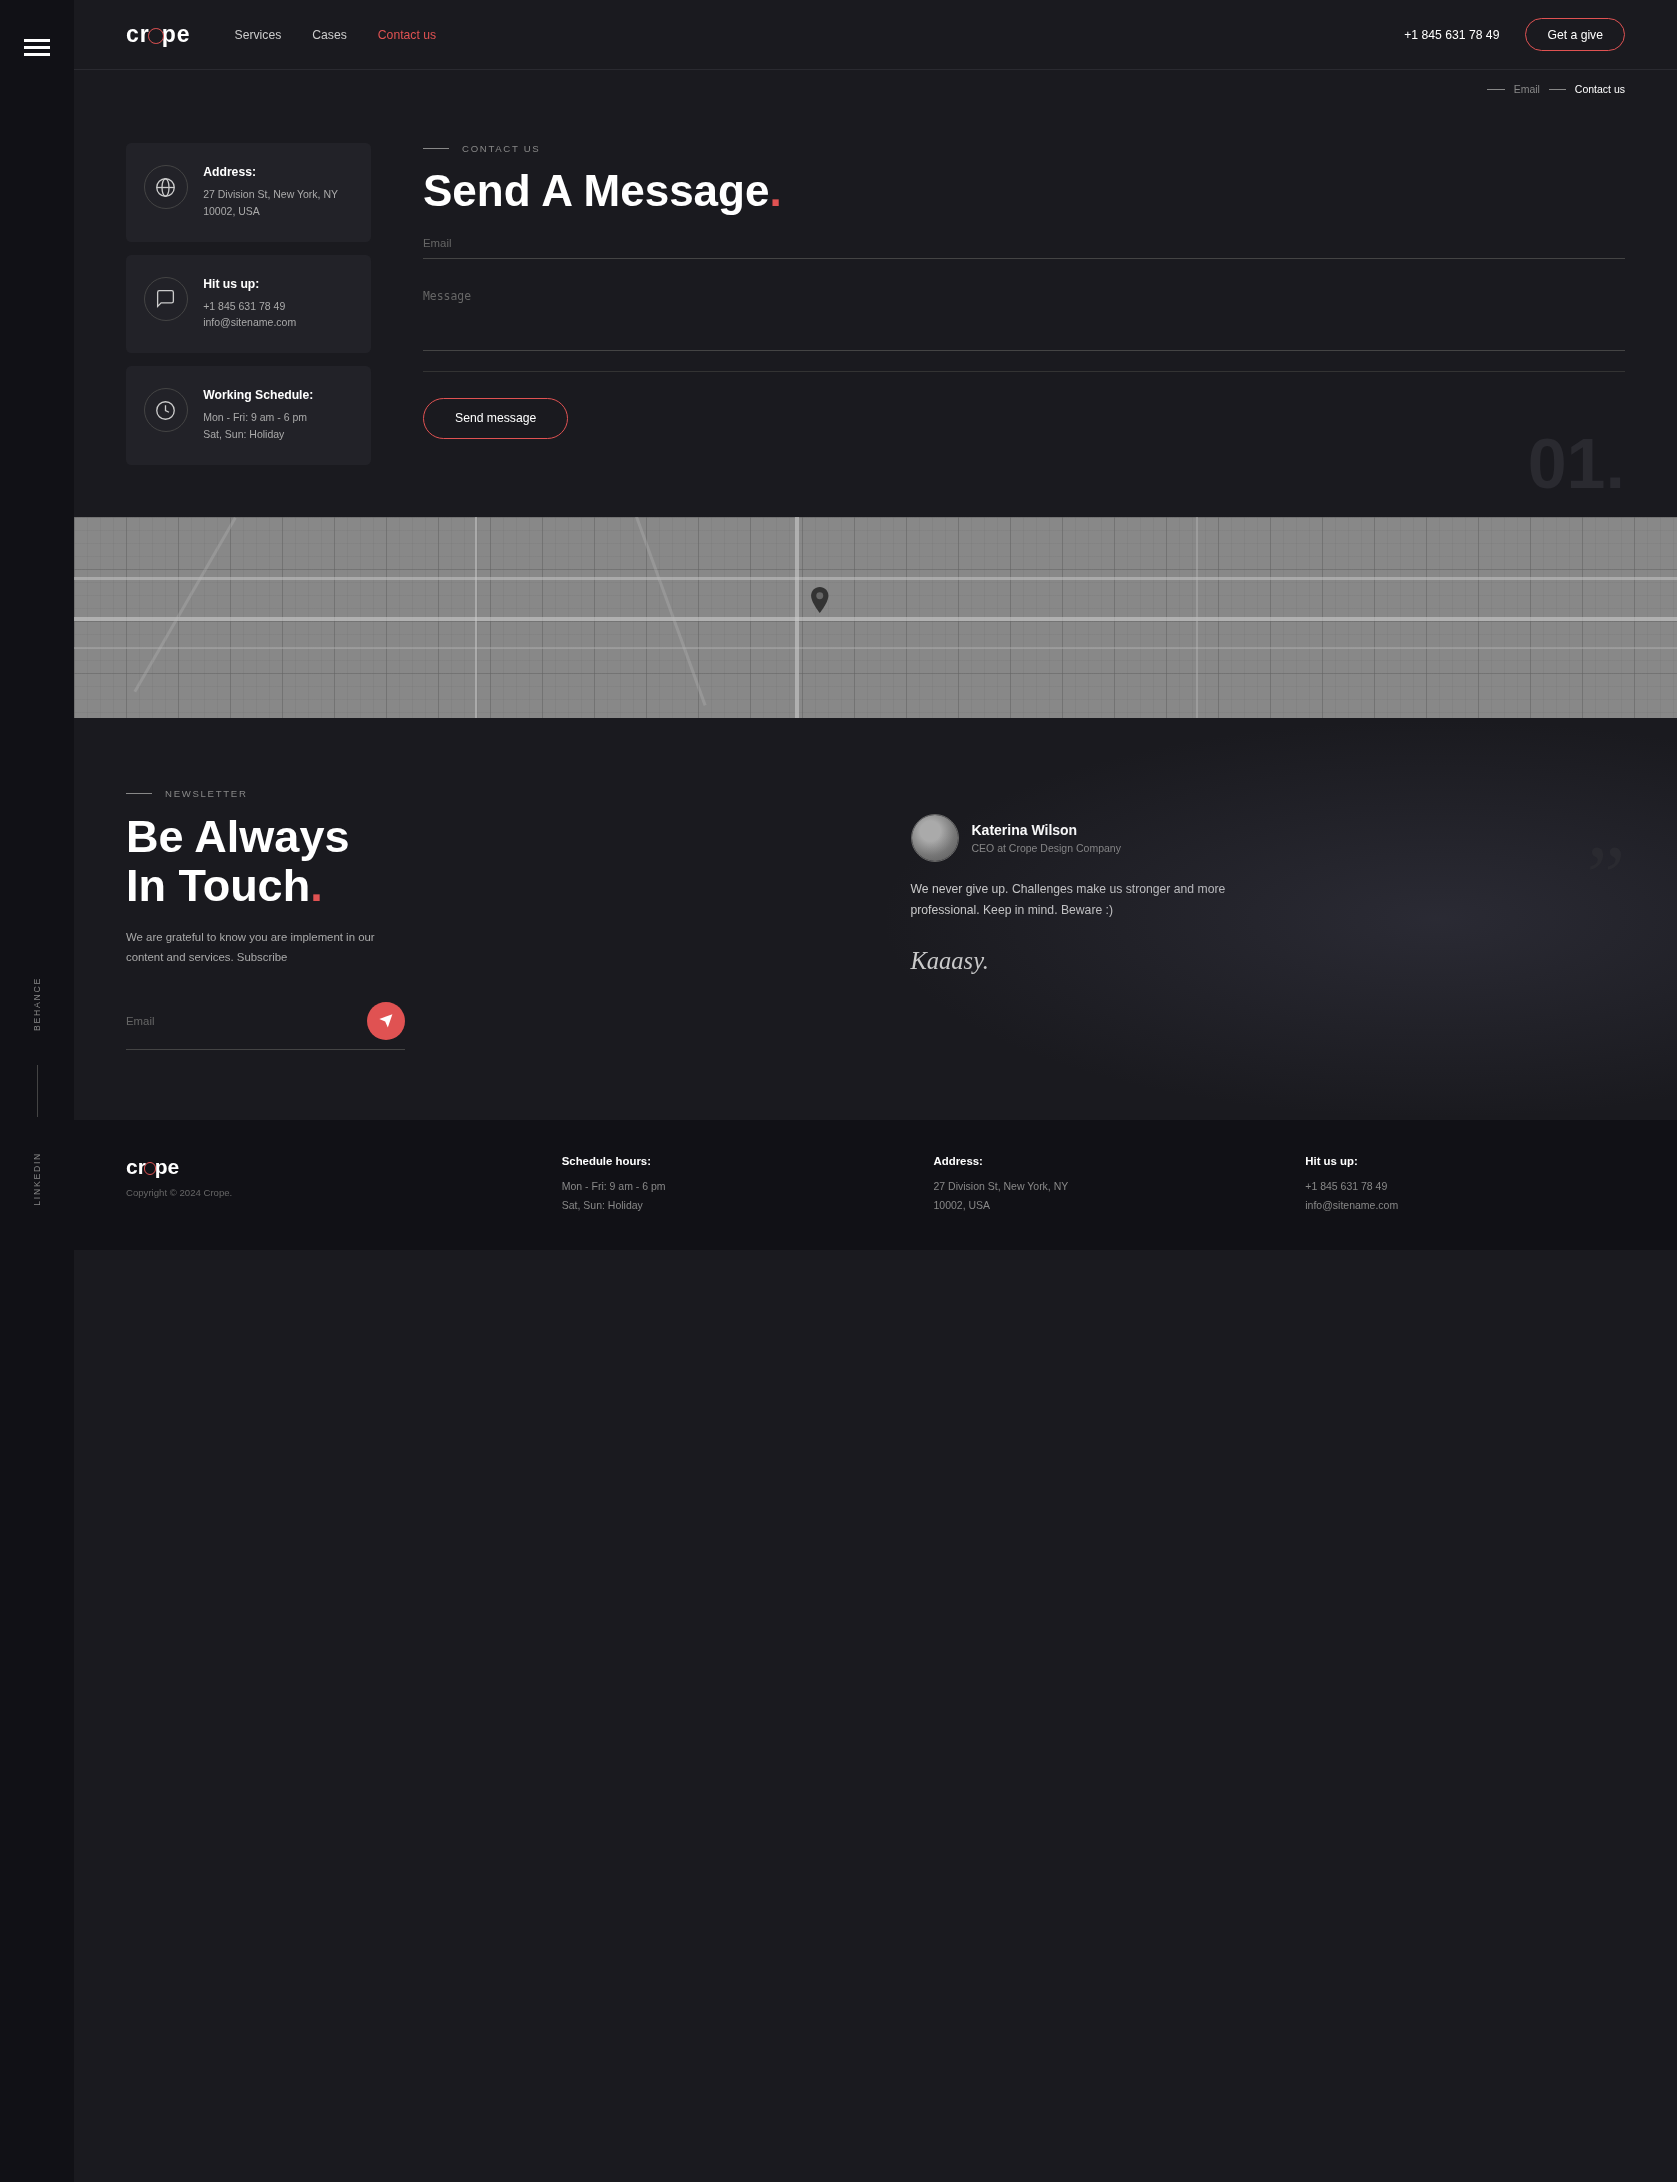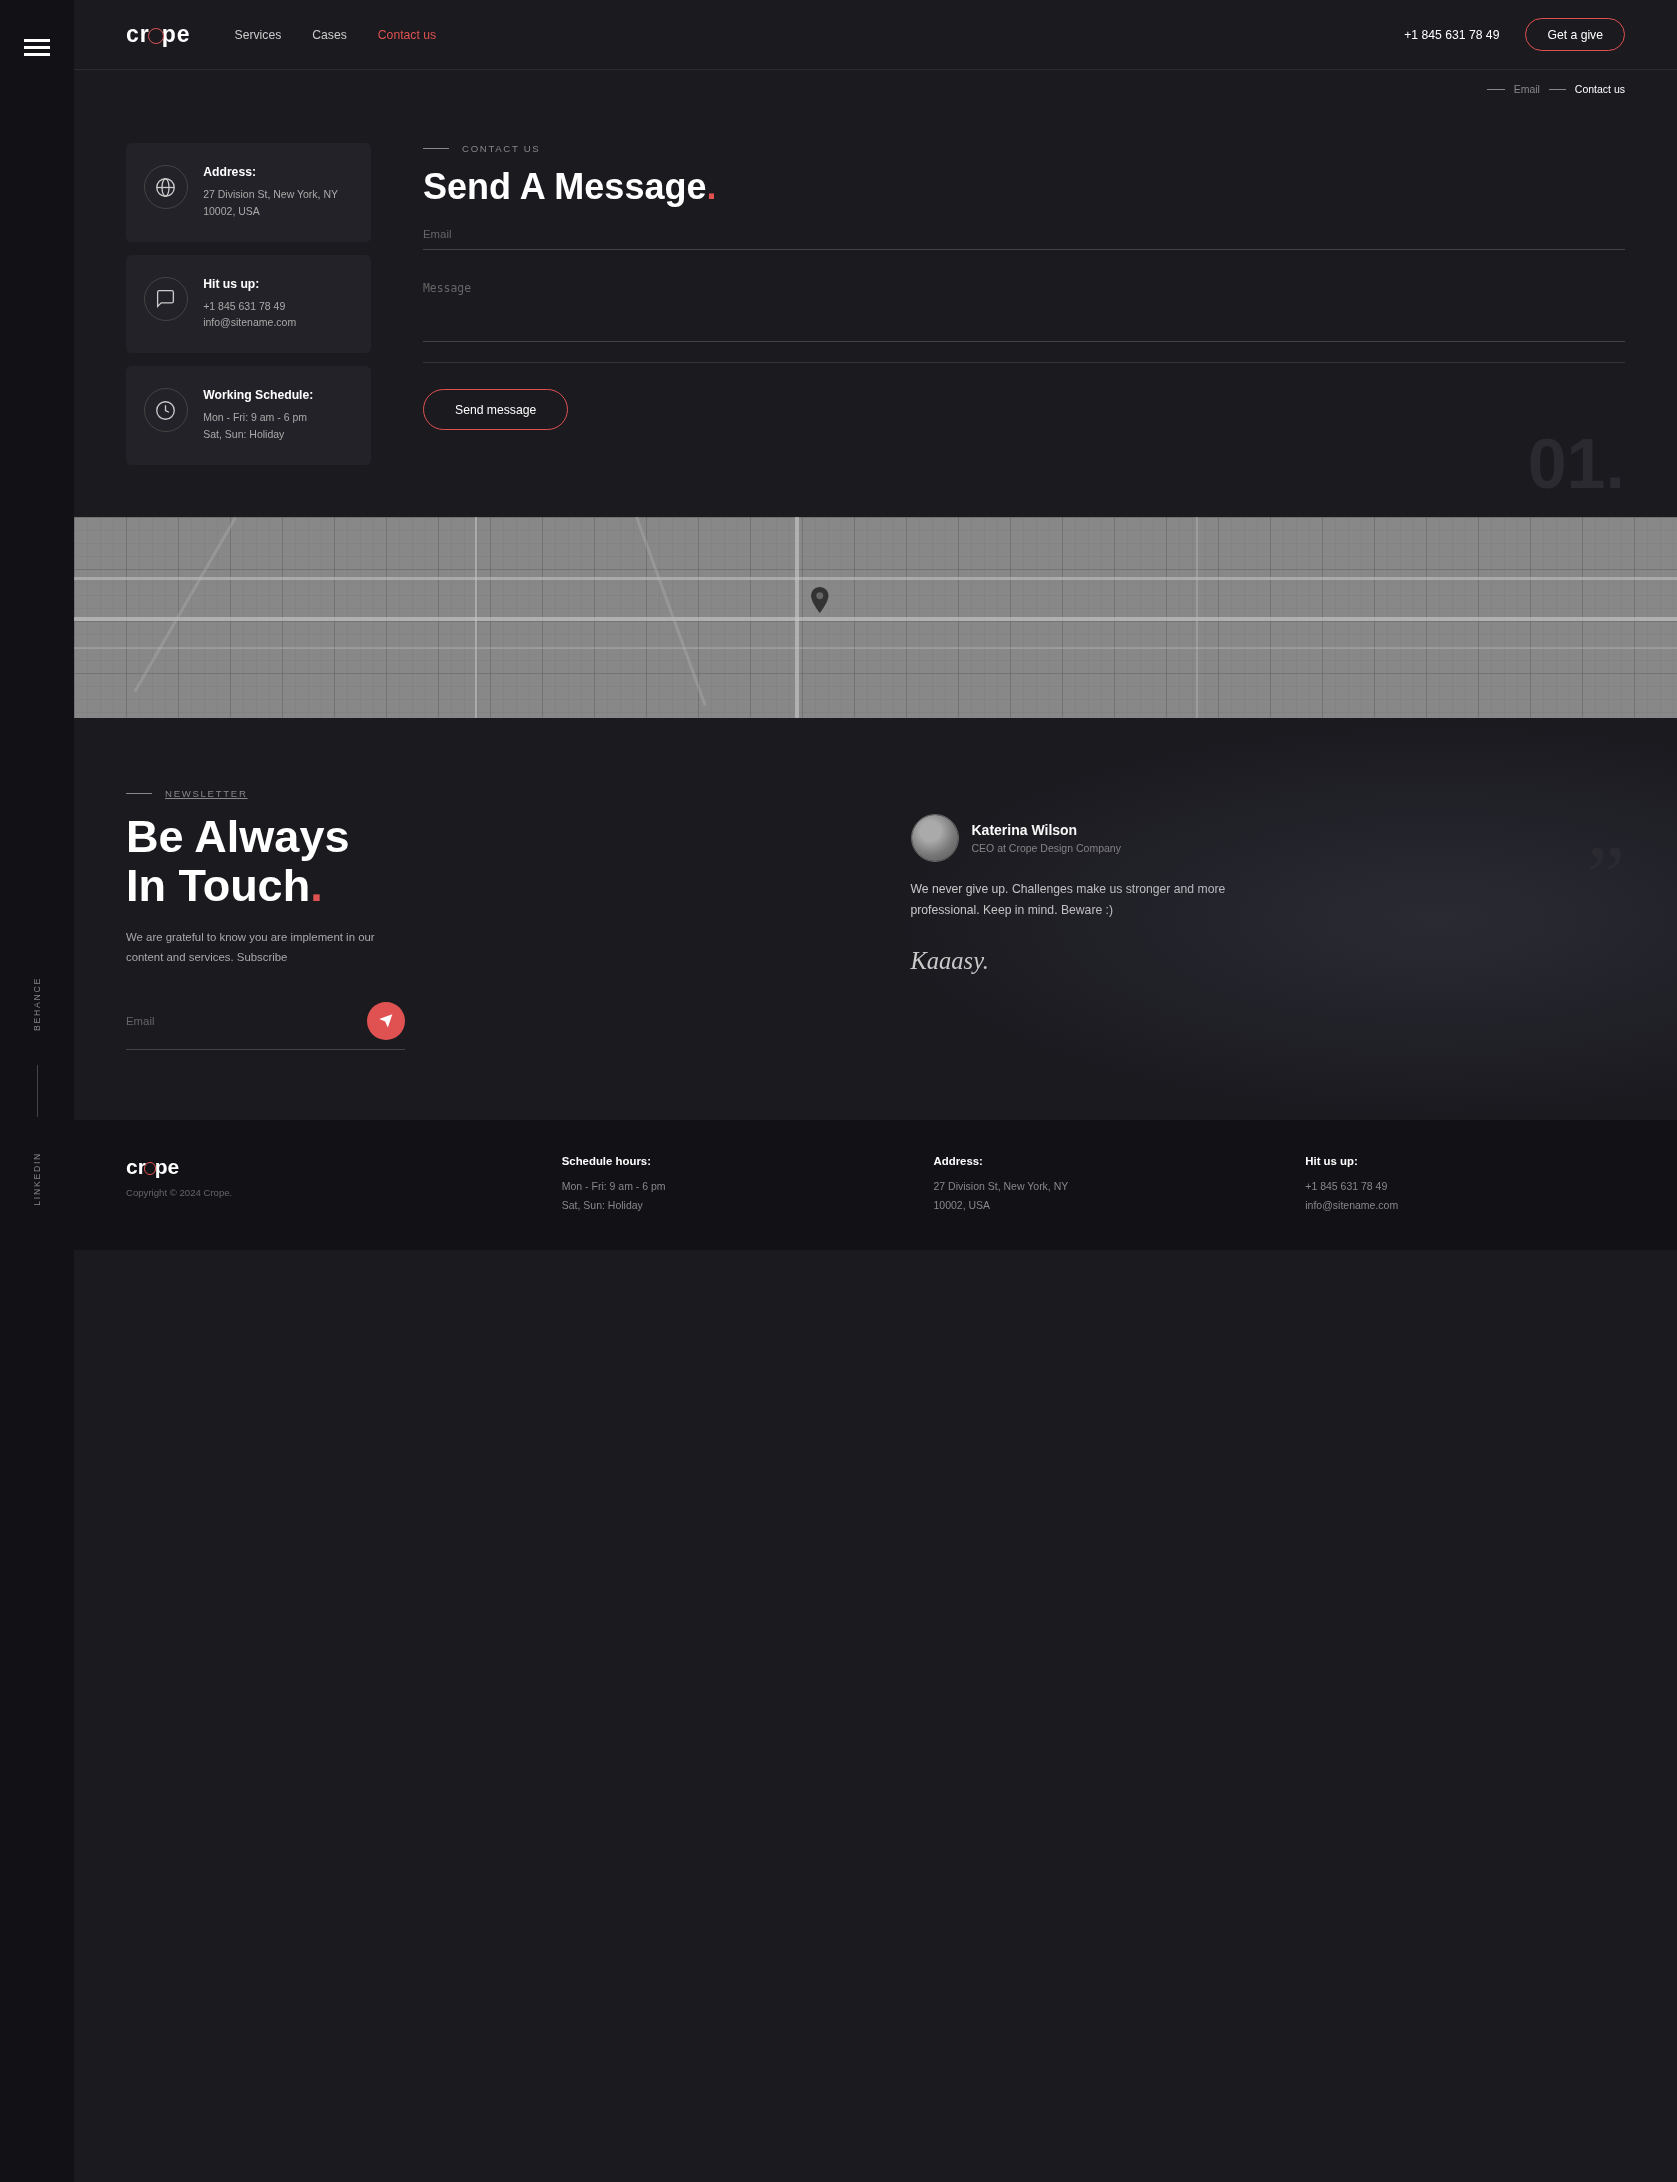"Send A Message." .contact-title { font-size: 36px -> 44px }
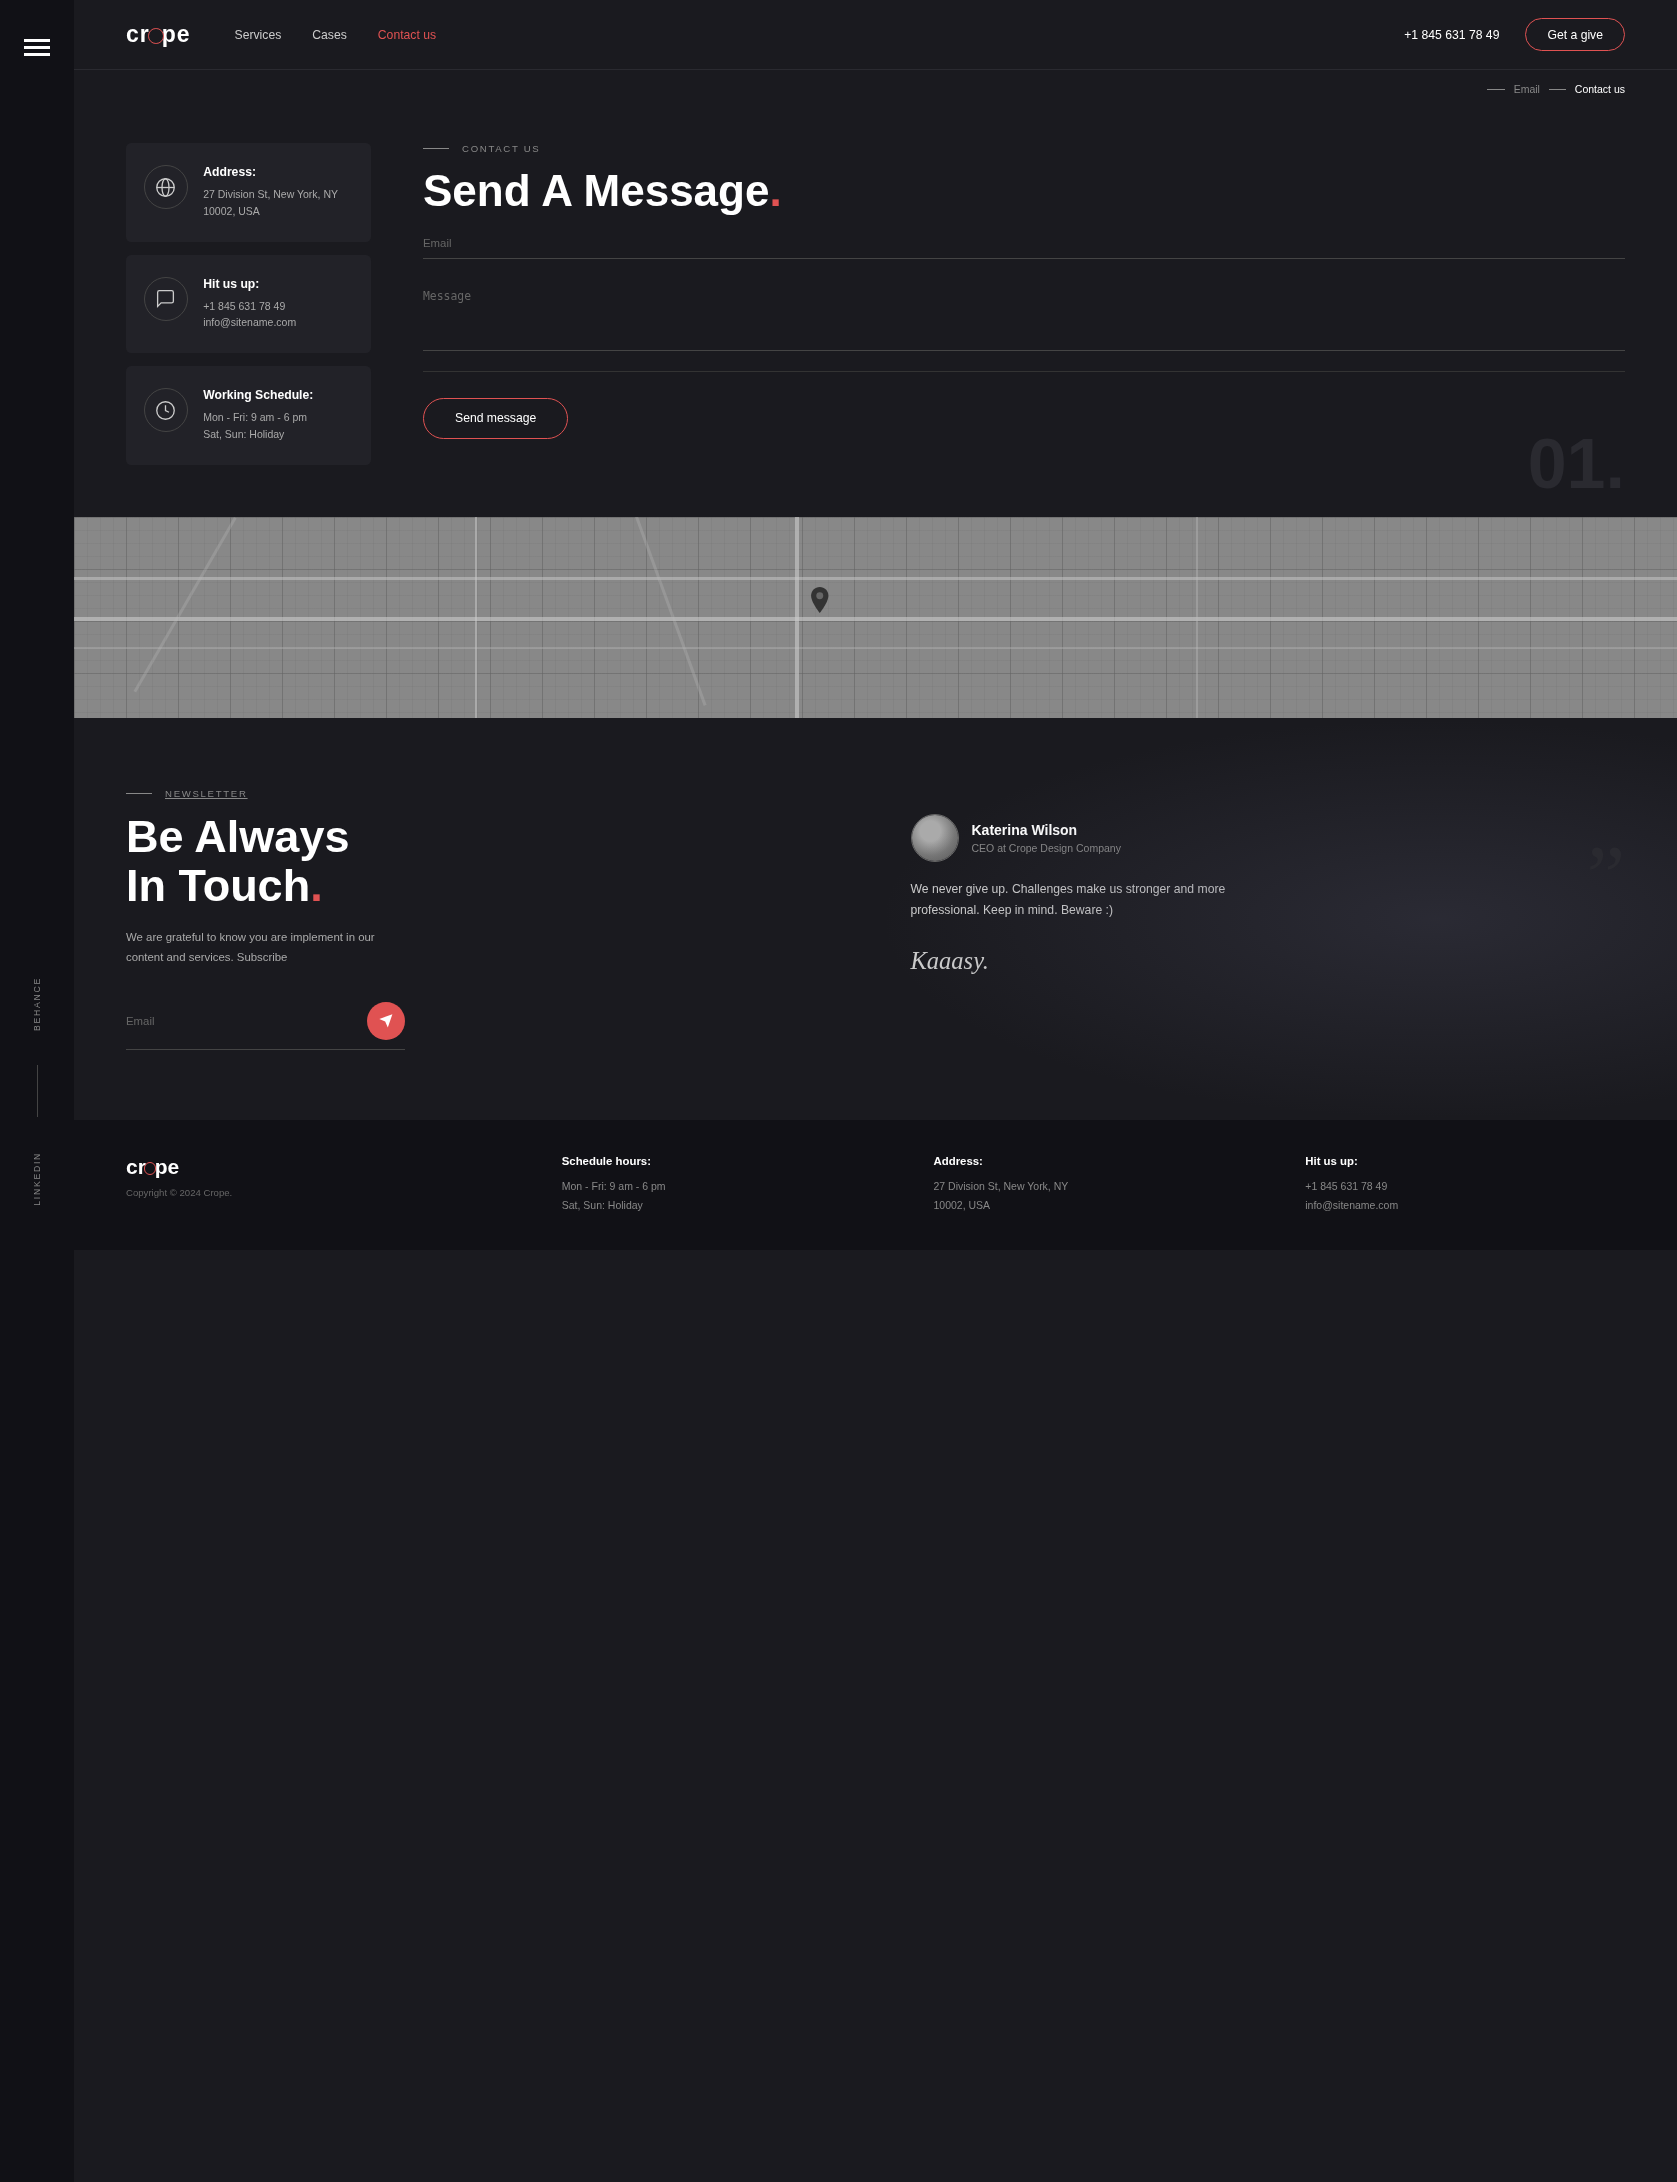"NEWSLETTER" .newsletter-label { text-decoration: underline -> none }
